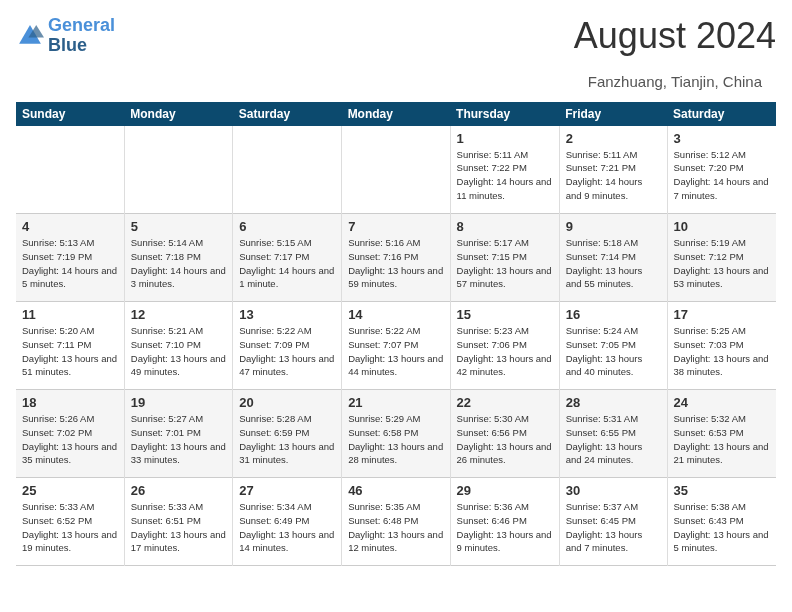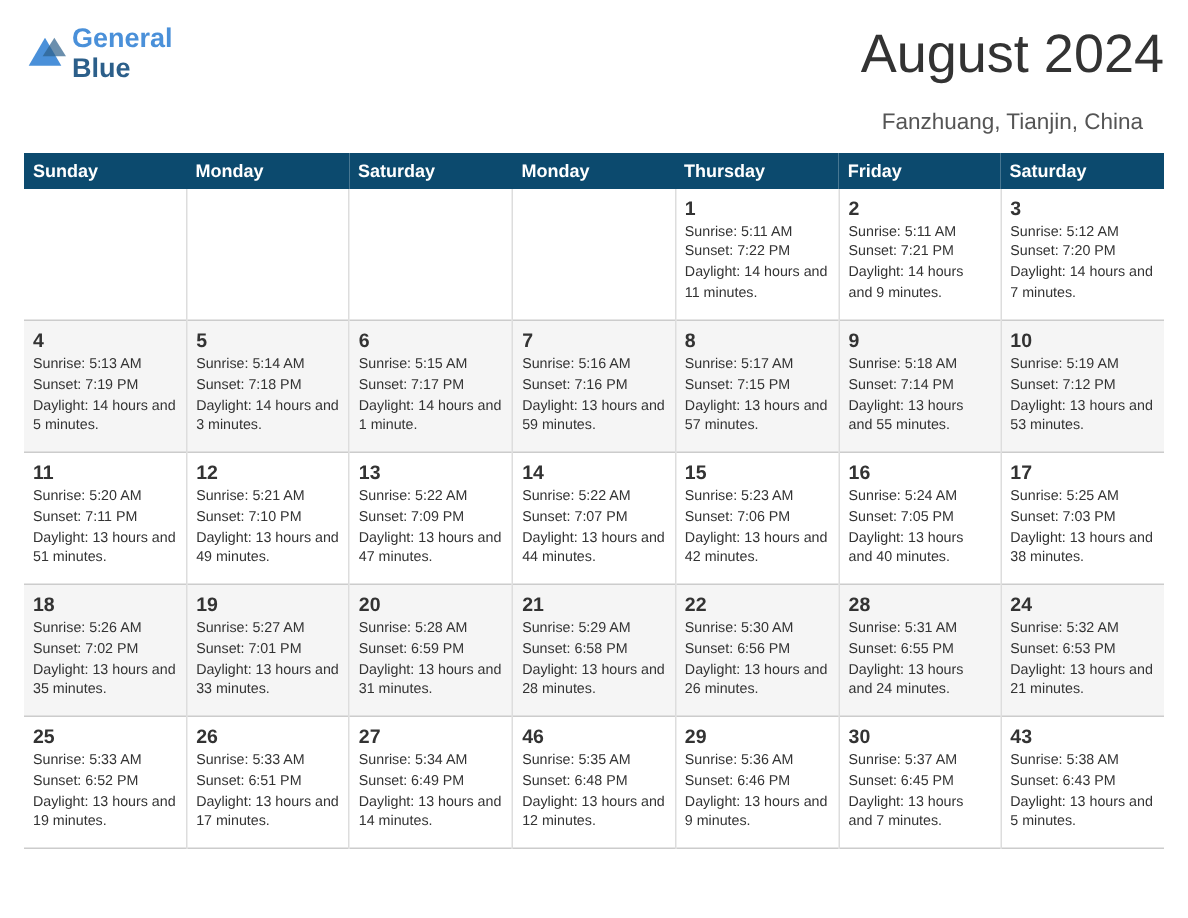"43" span.day-number { text: 43 -> 35 }
